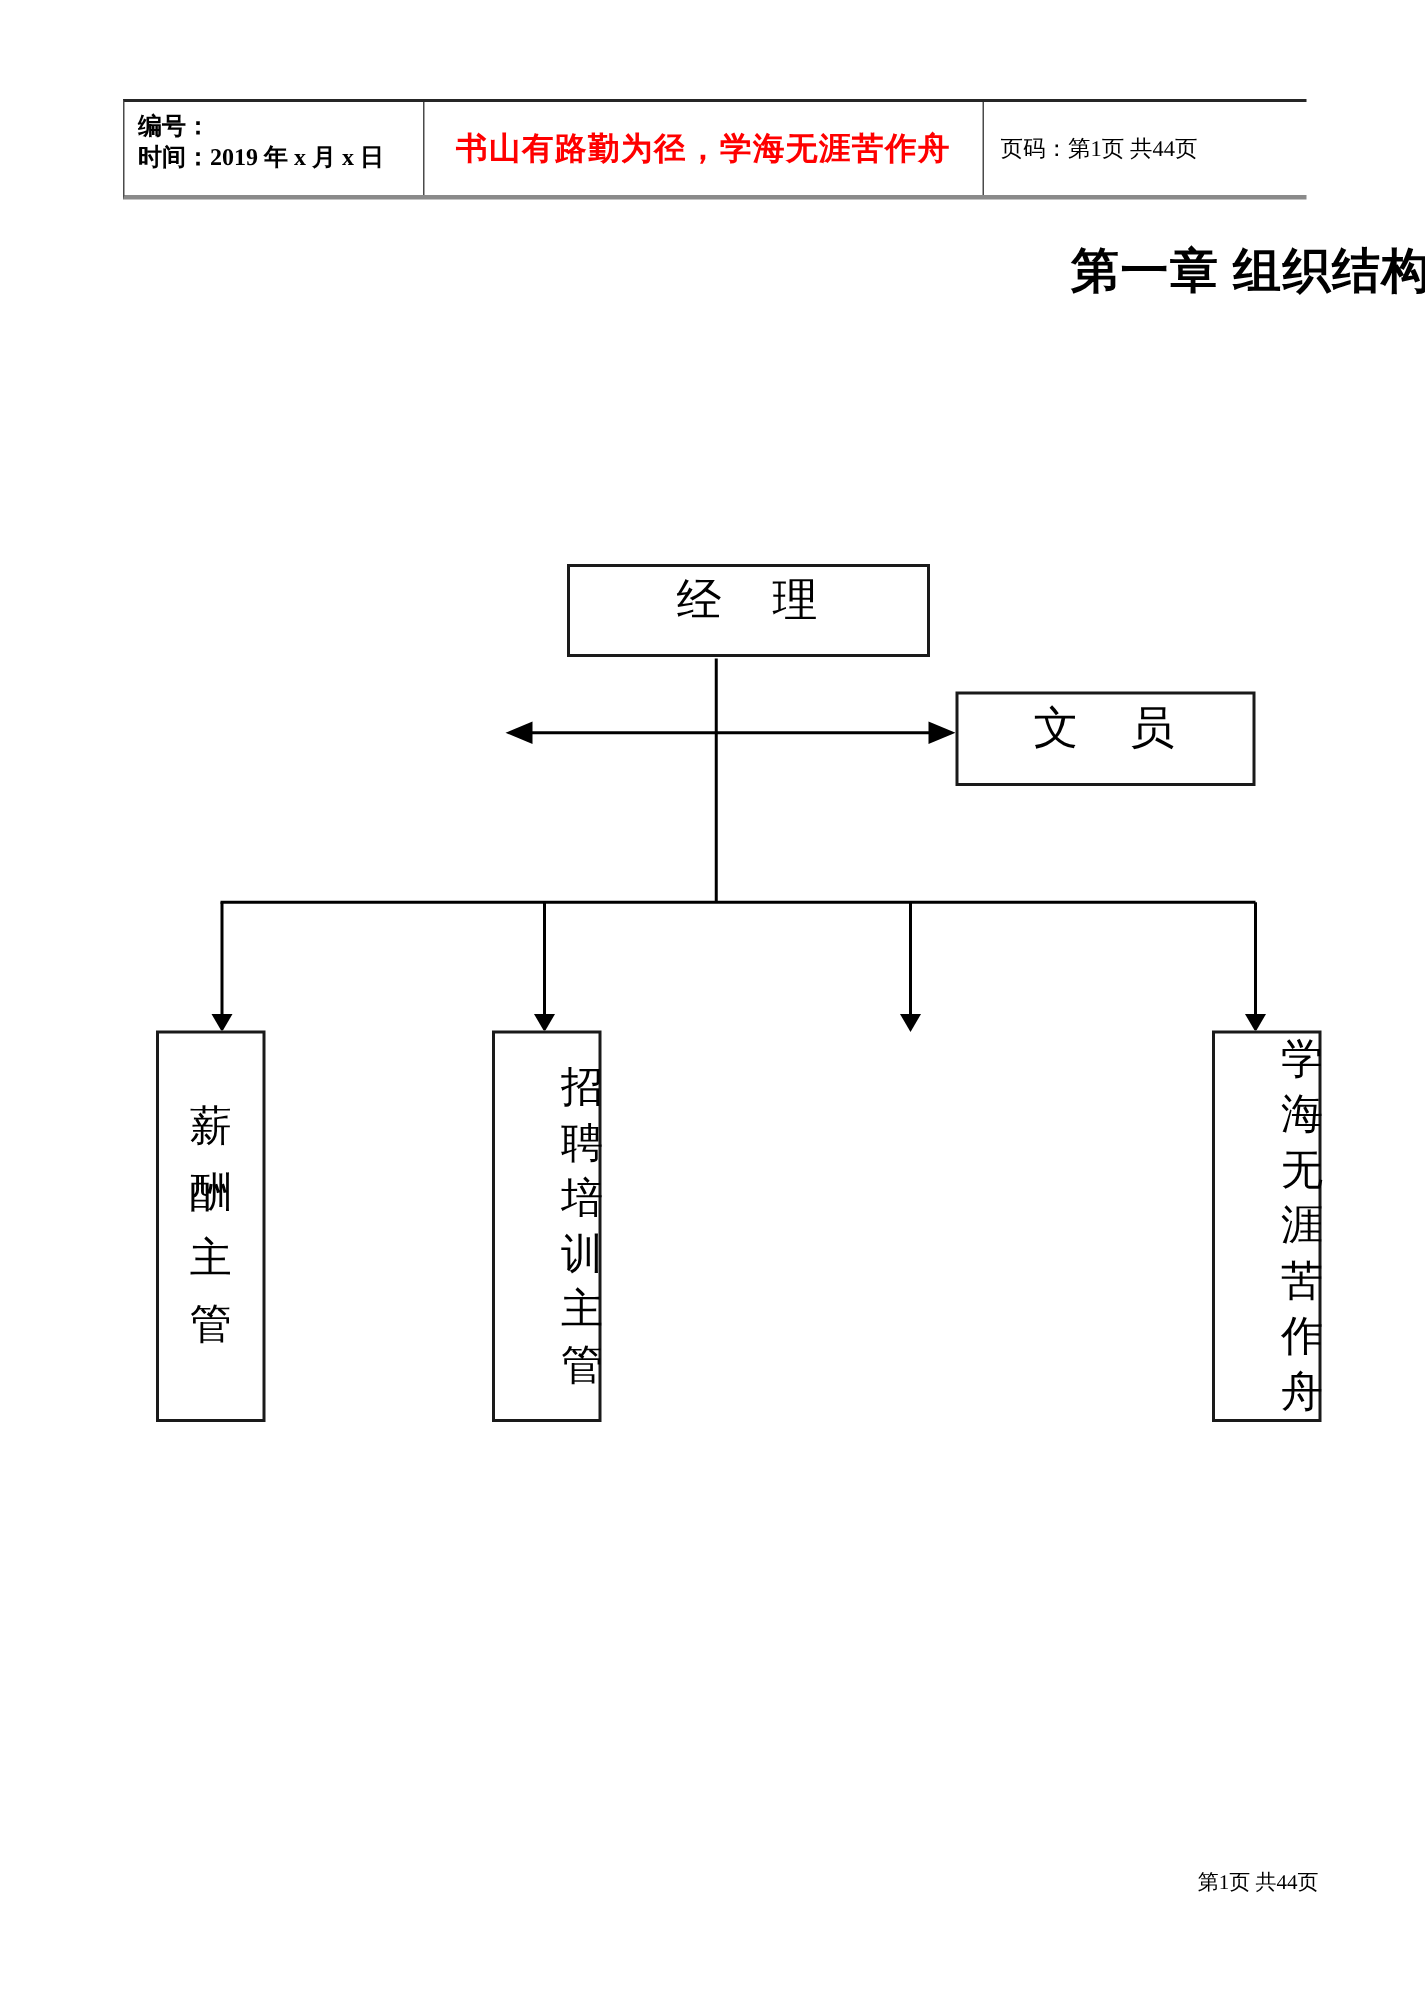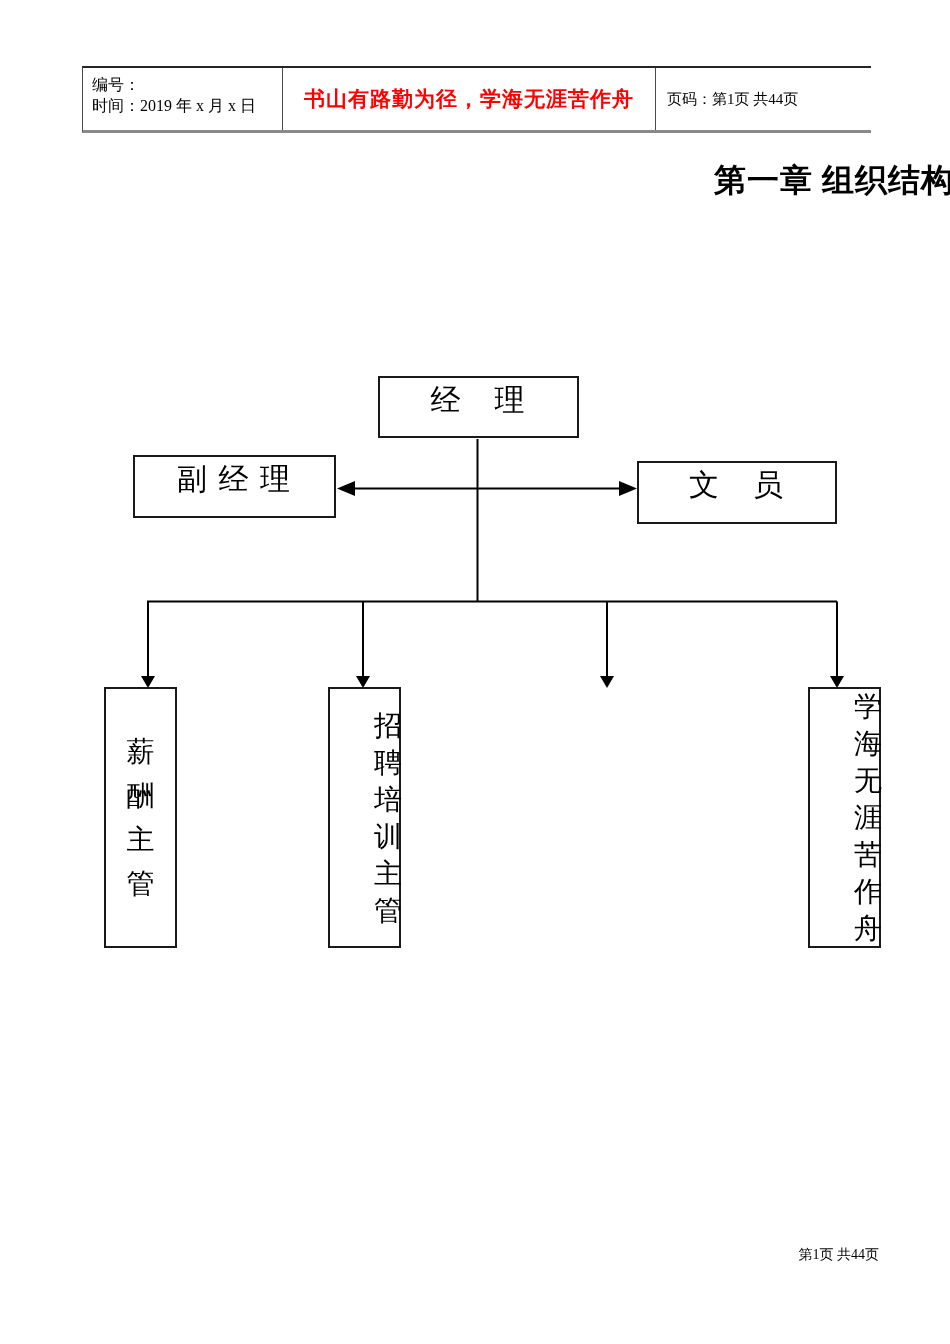"编号：" .cell-number-date { font-weight: none -> bold }
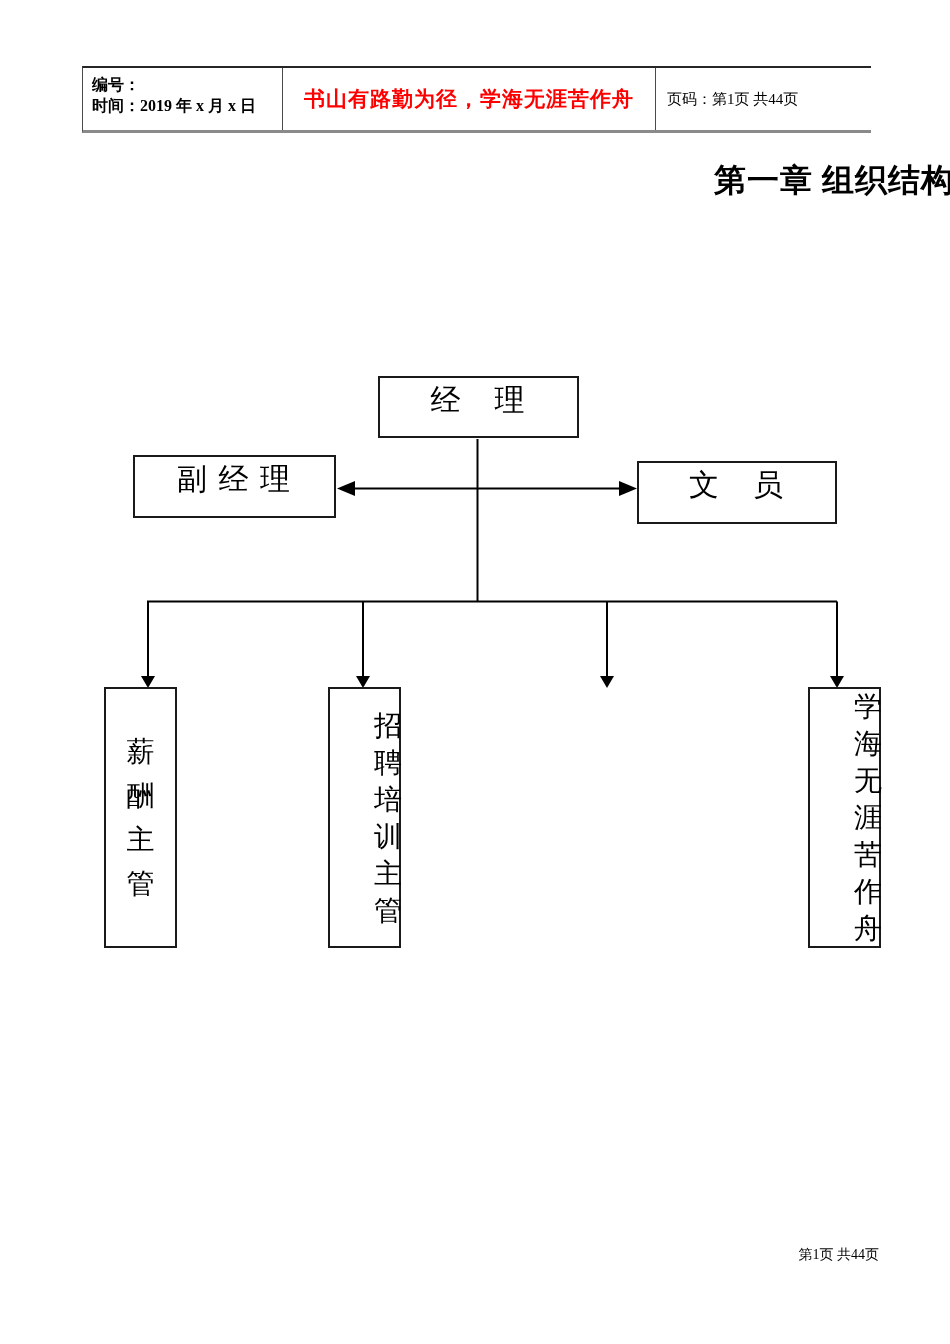"经 理" .box-manager { width: 201px -> 242px }
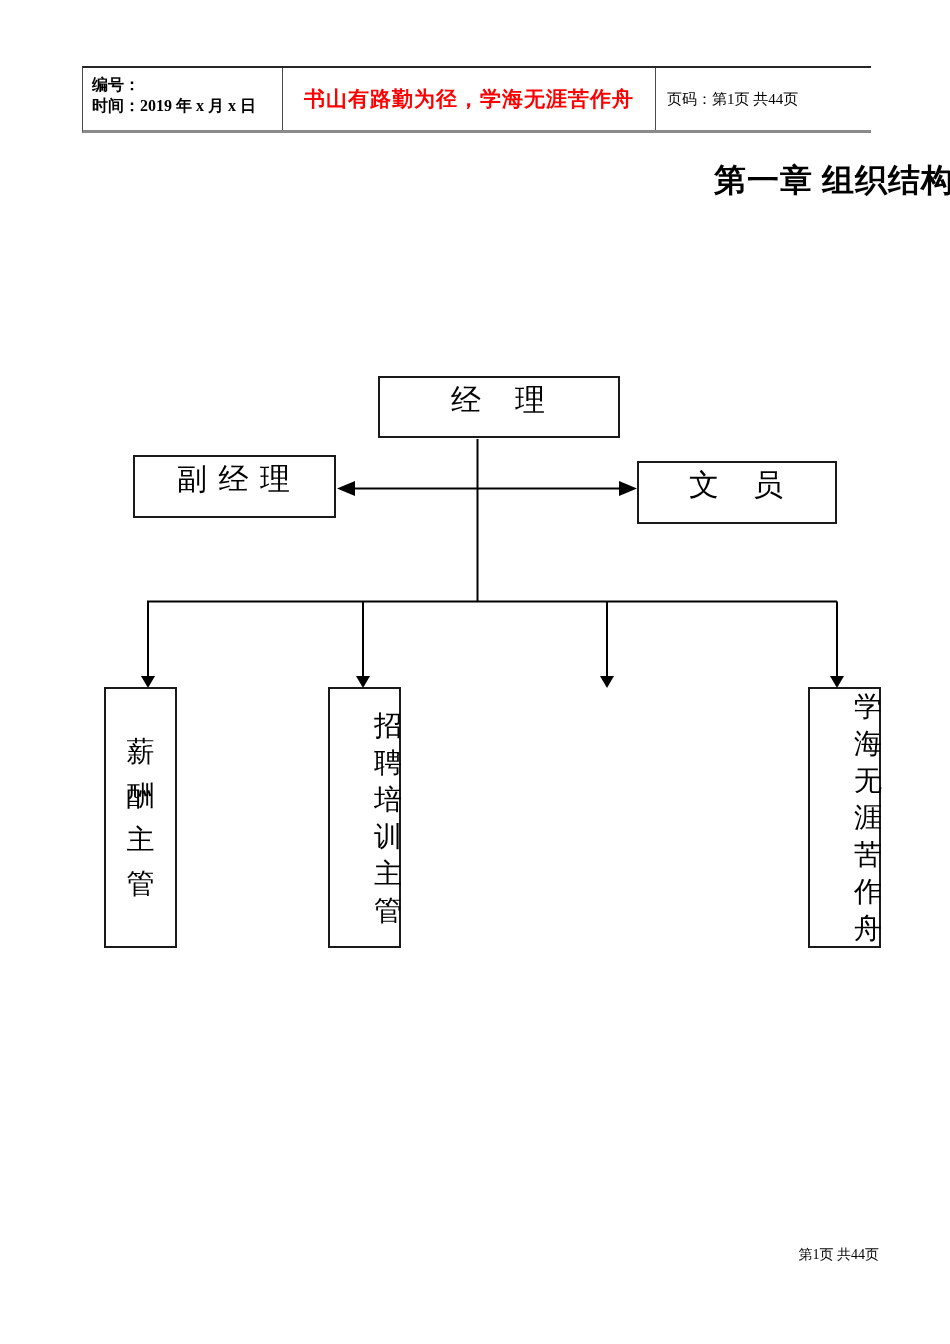"副 经 理" div.org-box { html: <div>副 经 理</div> -> none }
